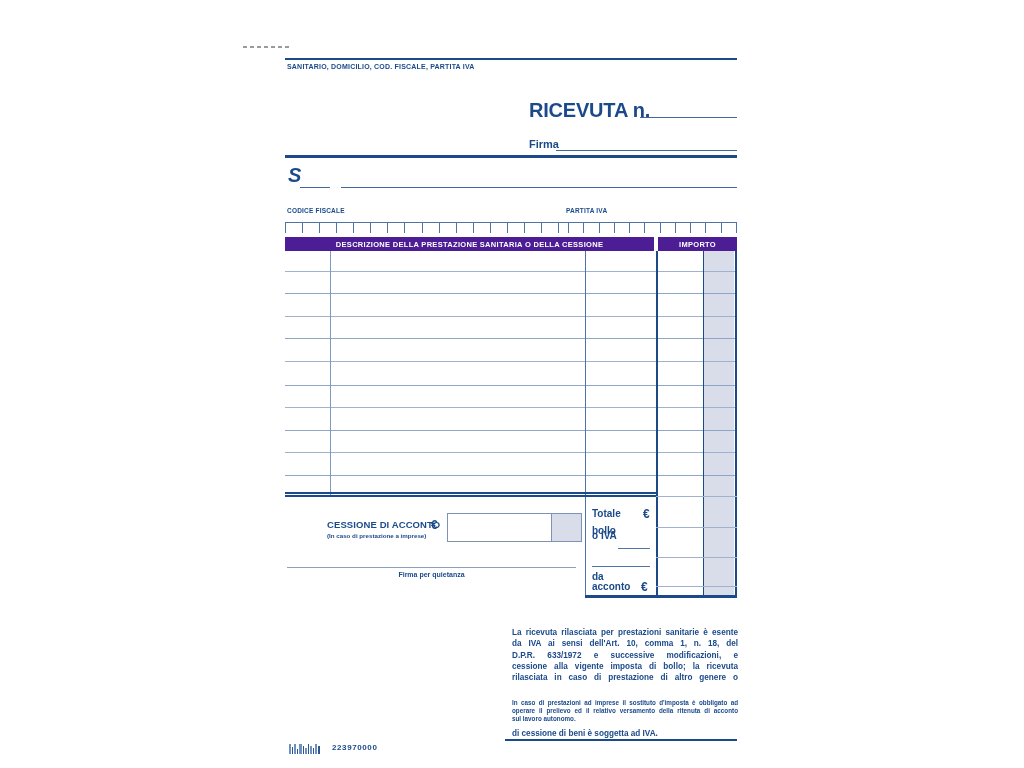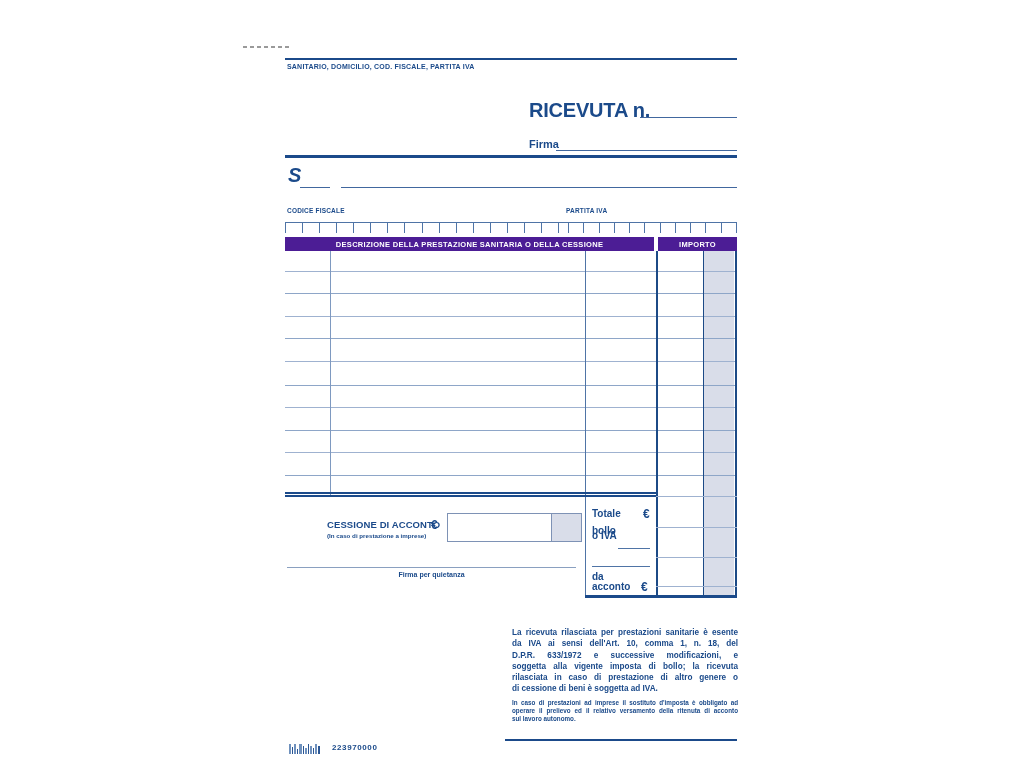"soggetta alla vigente imposta di" div.legal-line { text: soggetta -> cessione }
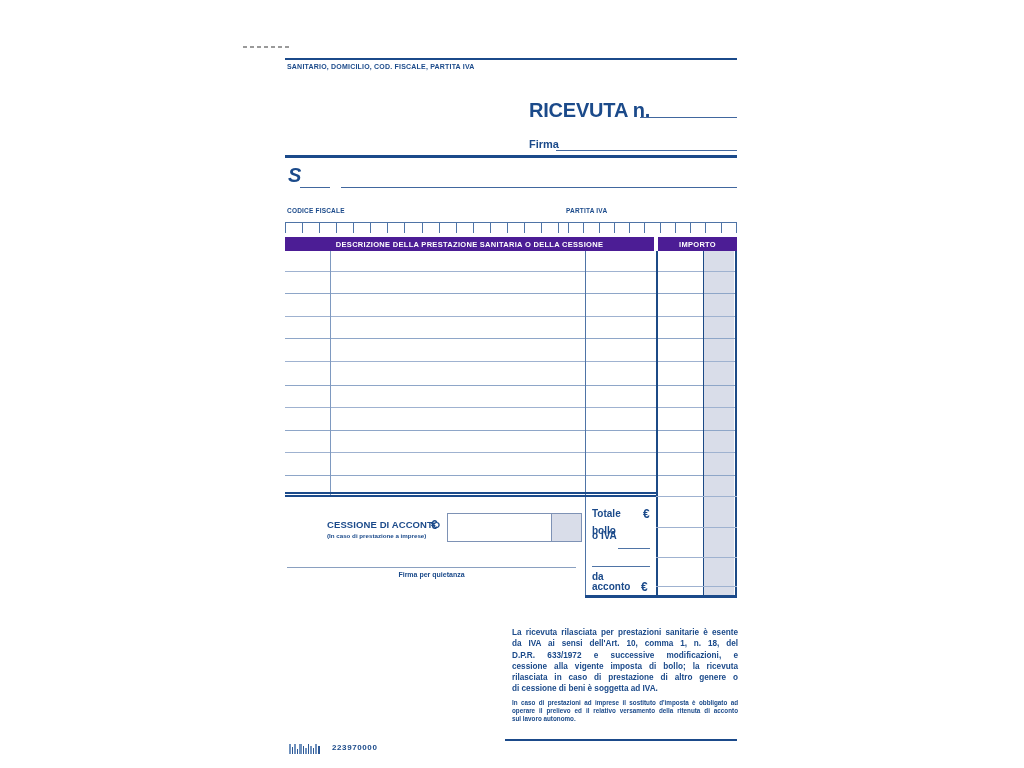"di cessione di beni è" .legal-line.last { margin-top: none -> 45px }
